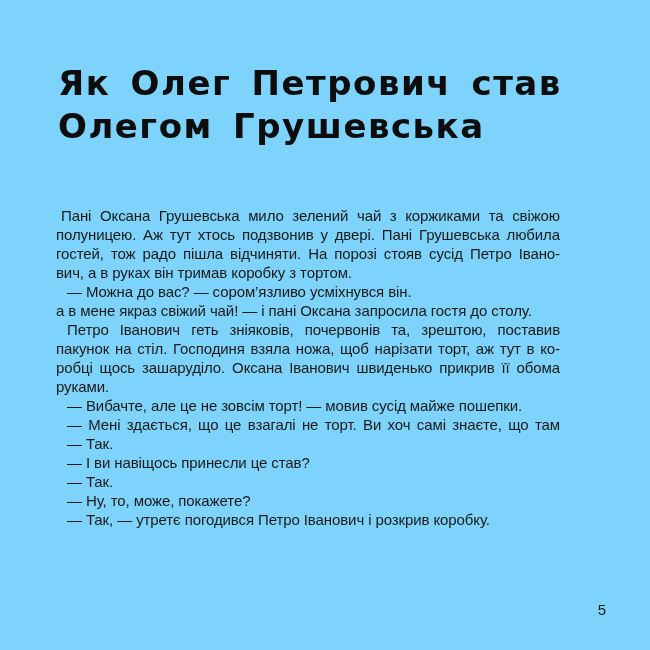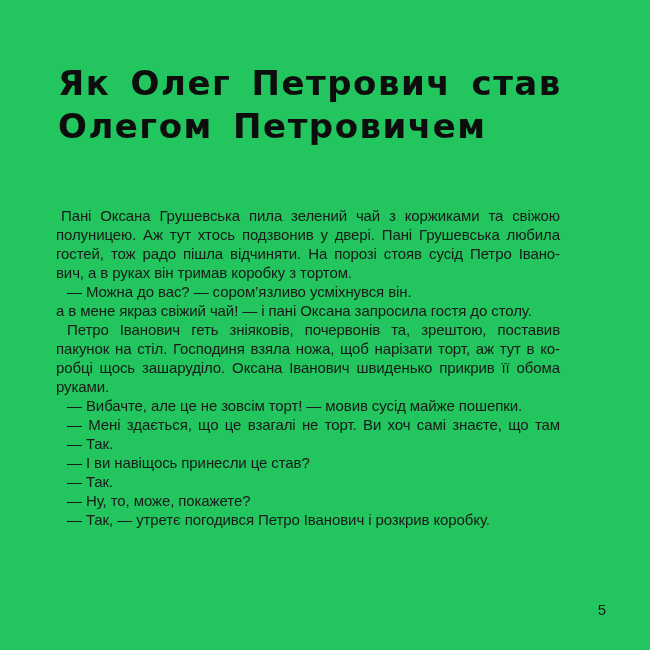"Як Олег Петрович став" .page { background: #22c55e -> #7dd3fc }
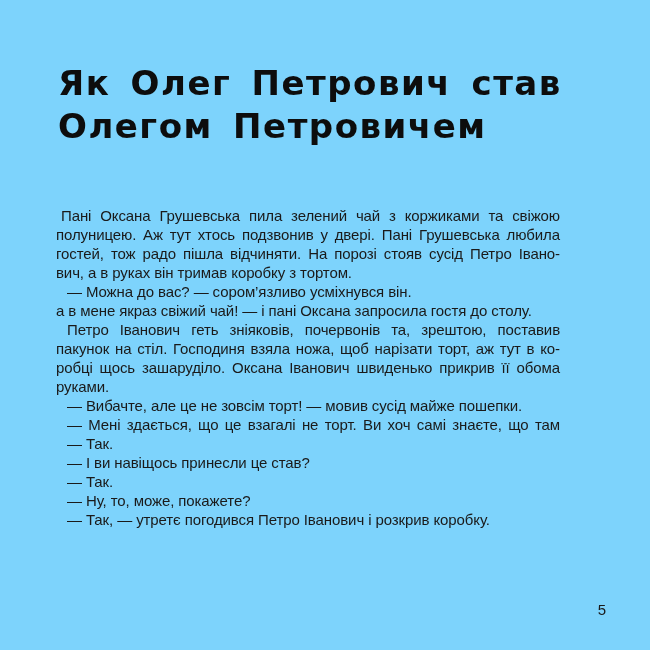"Олегом Петровичем" div.title-line { text: Петровичем -> Грушевська }
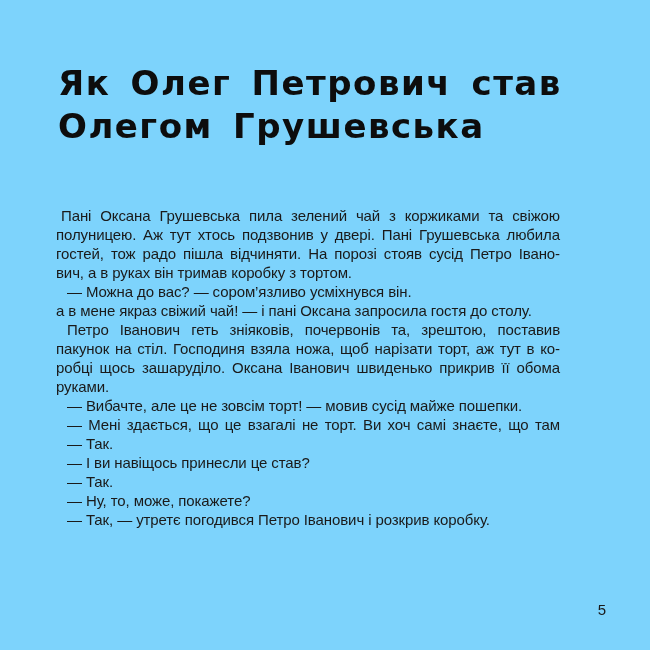"Пані Оксана Грушевська пила зелений" div.line { text: пила -> мило }
